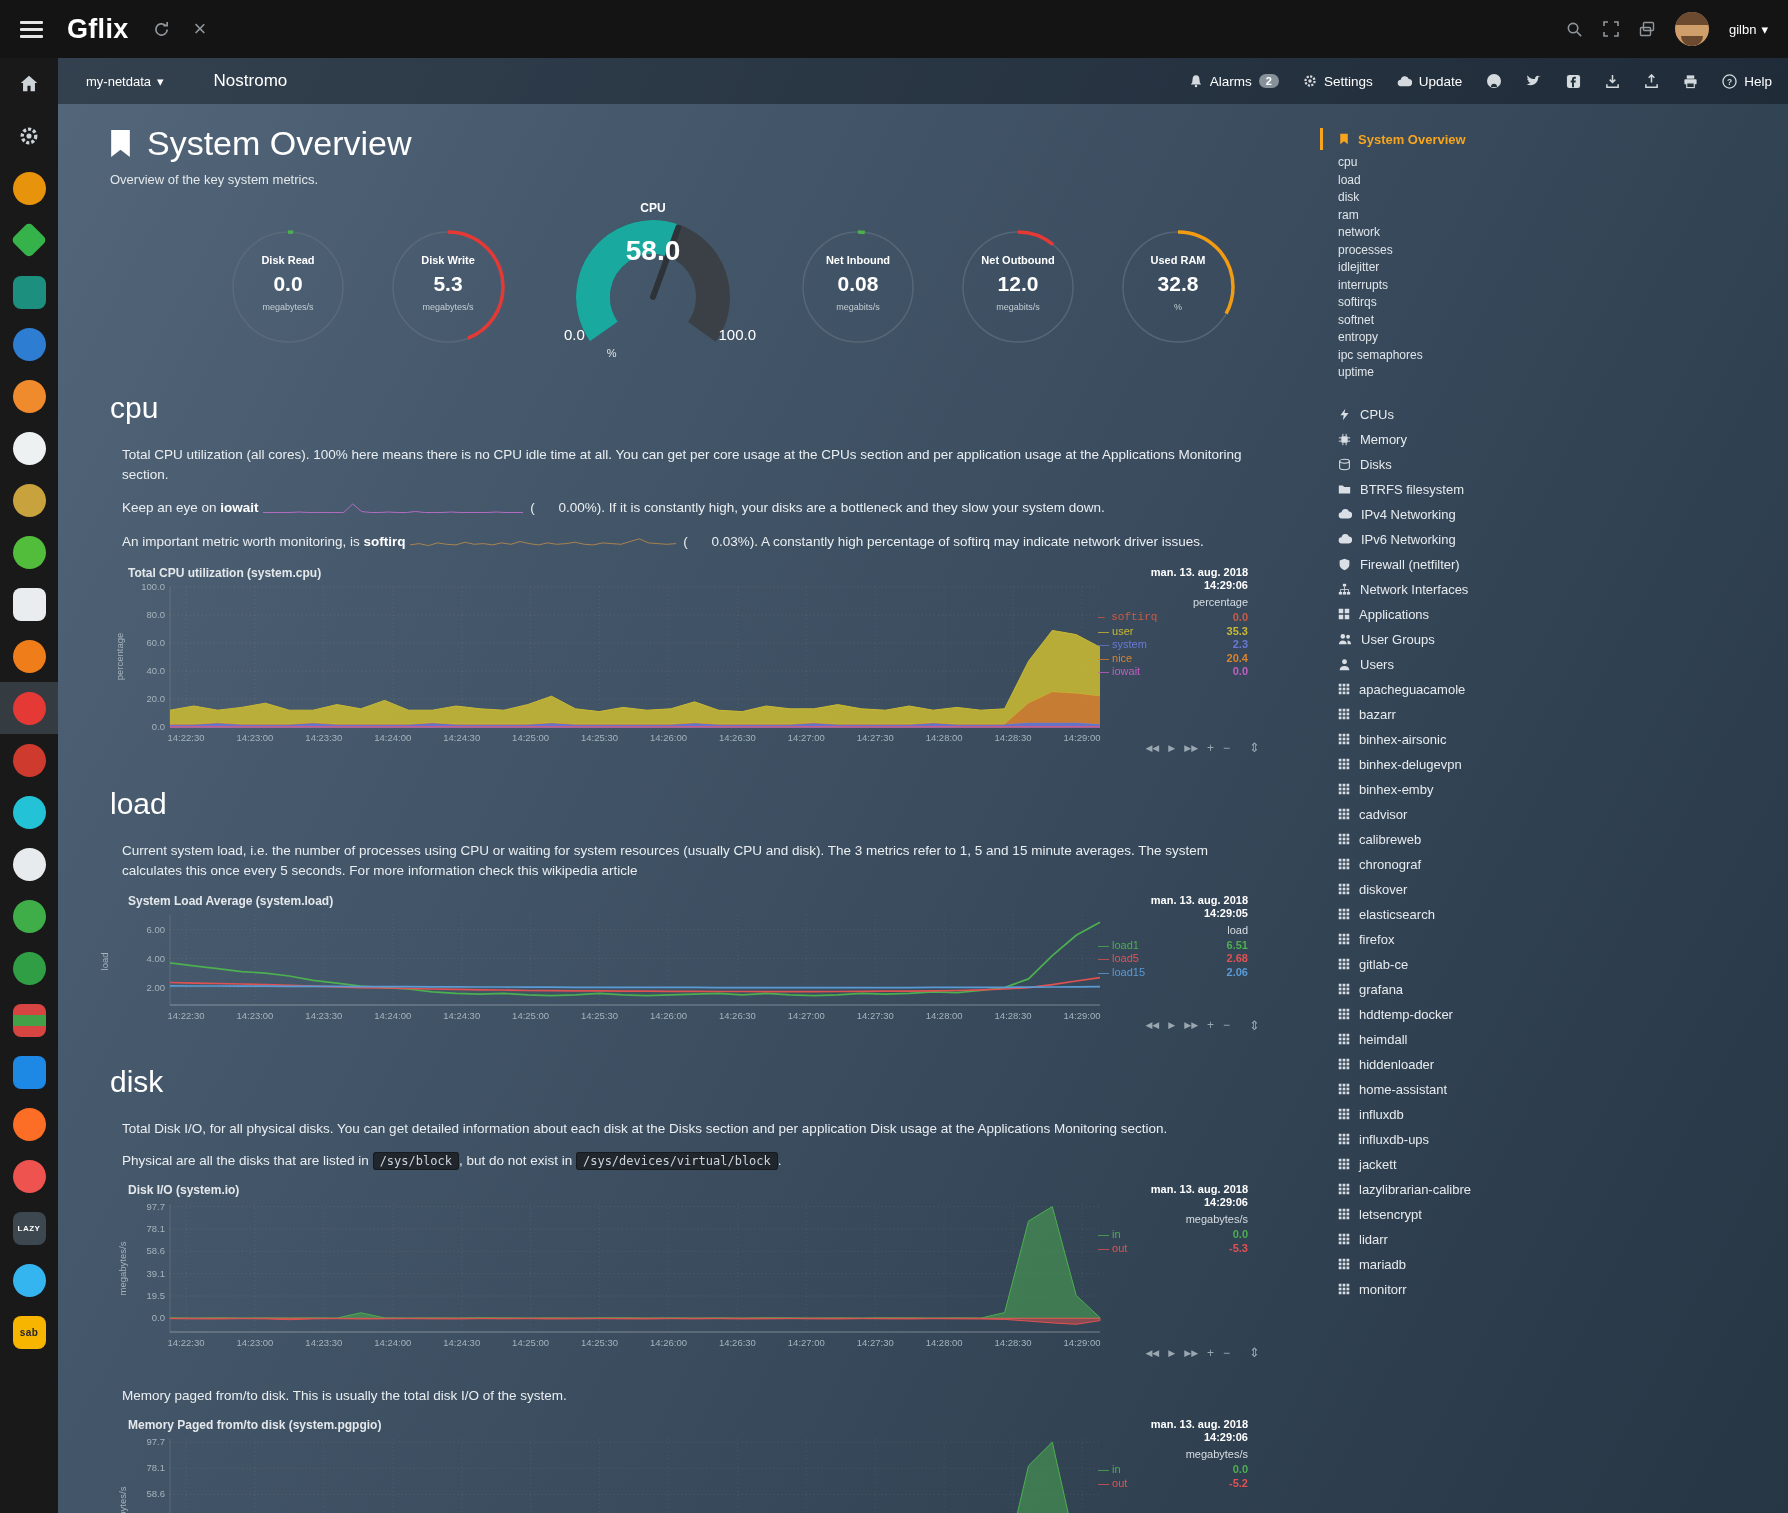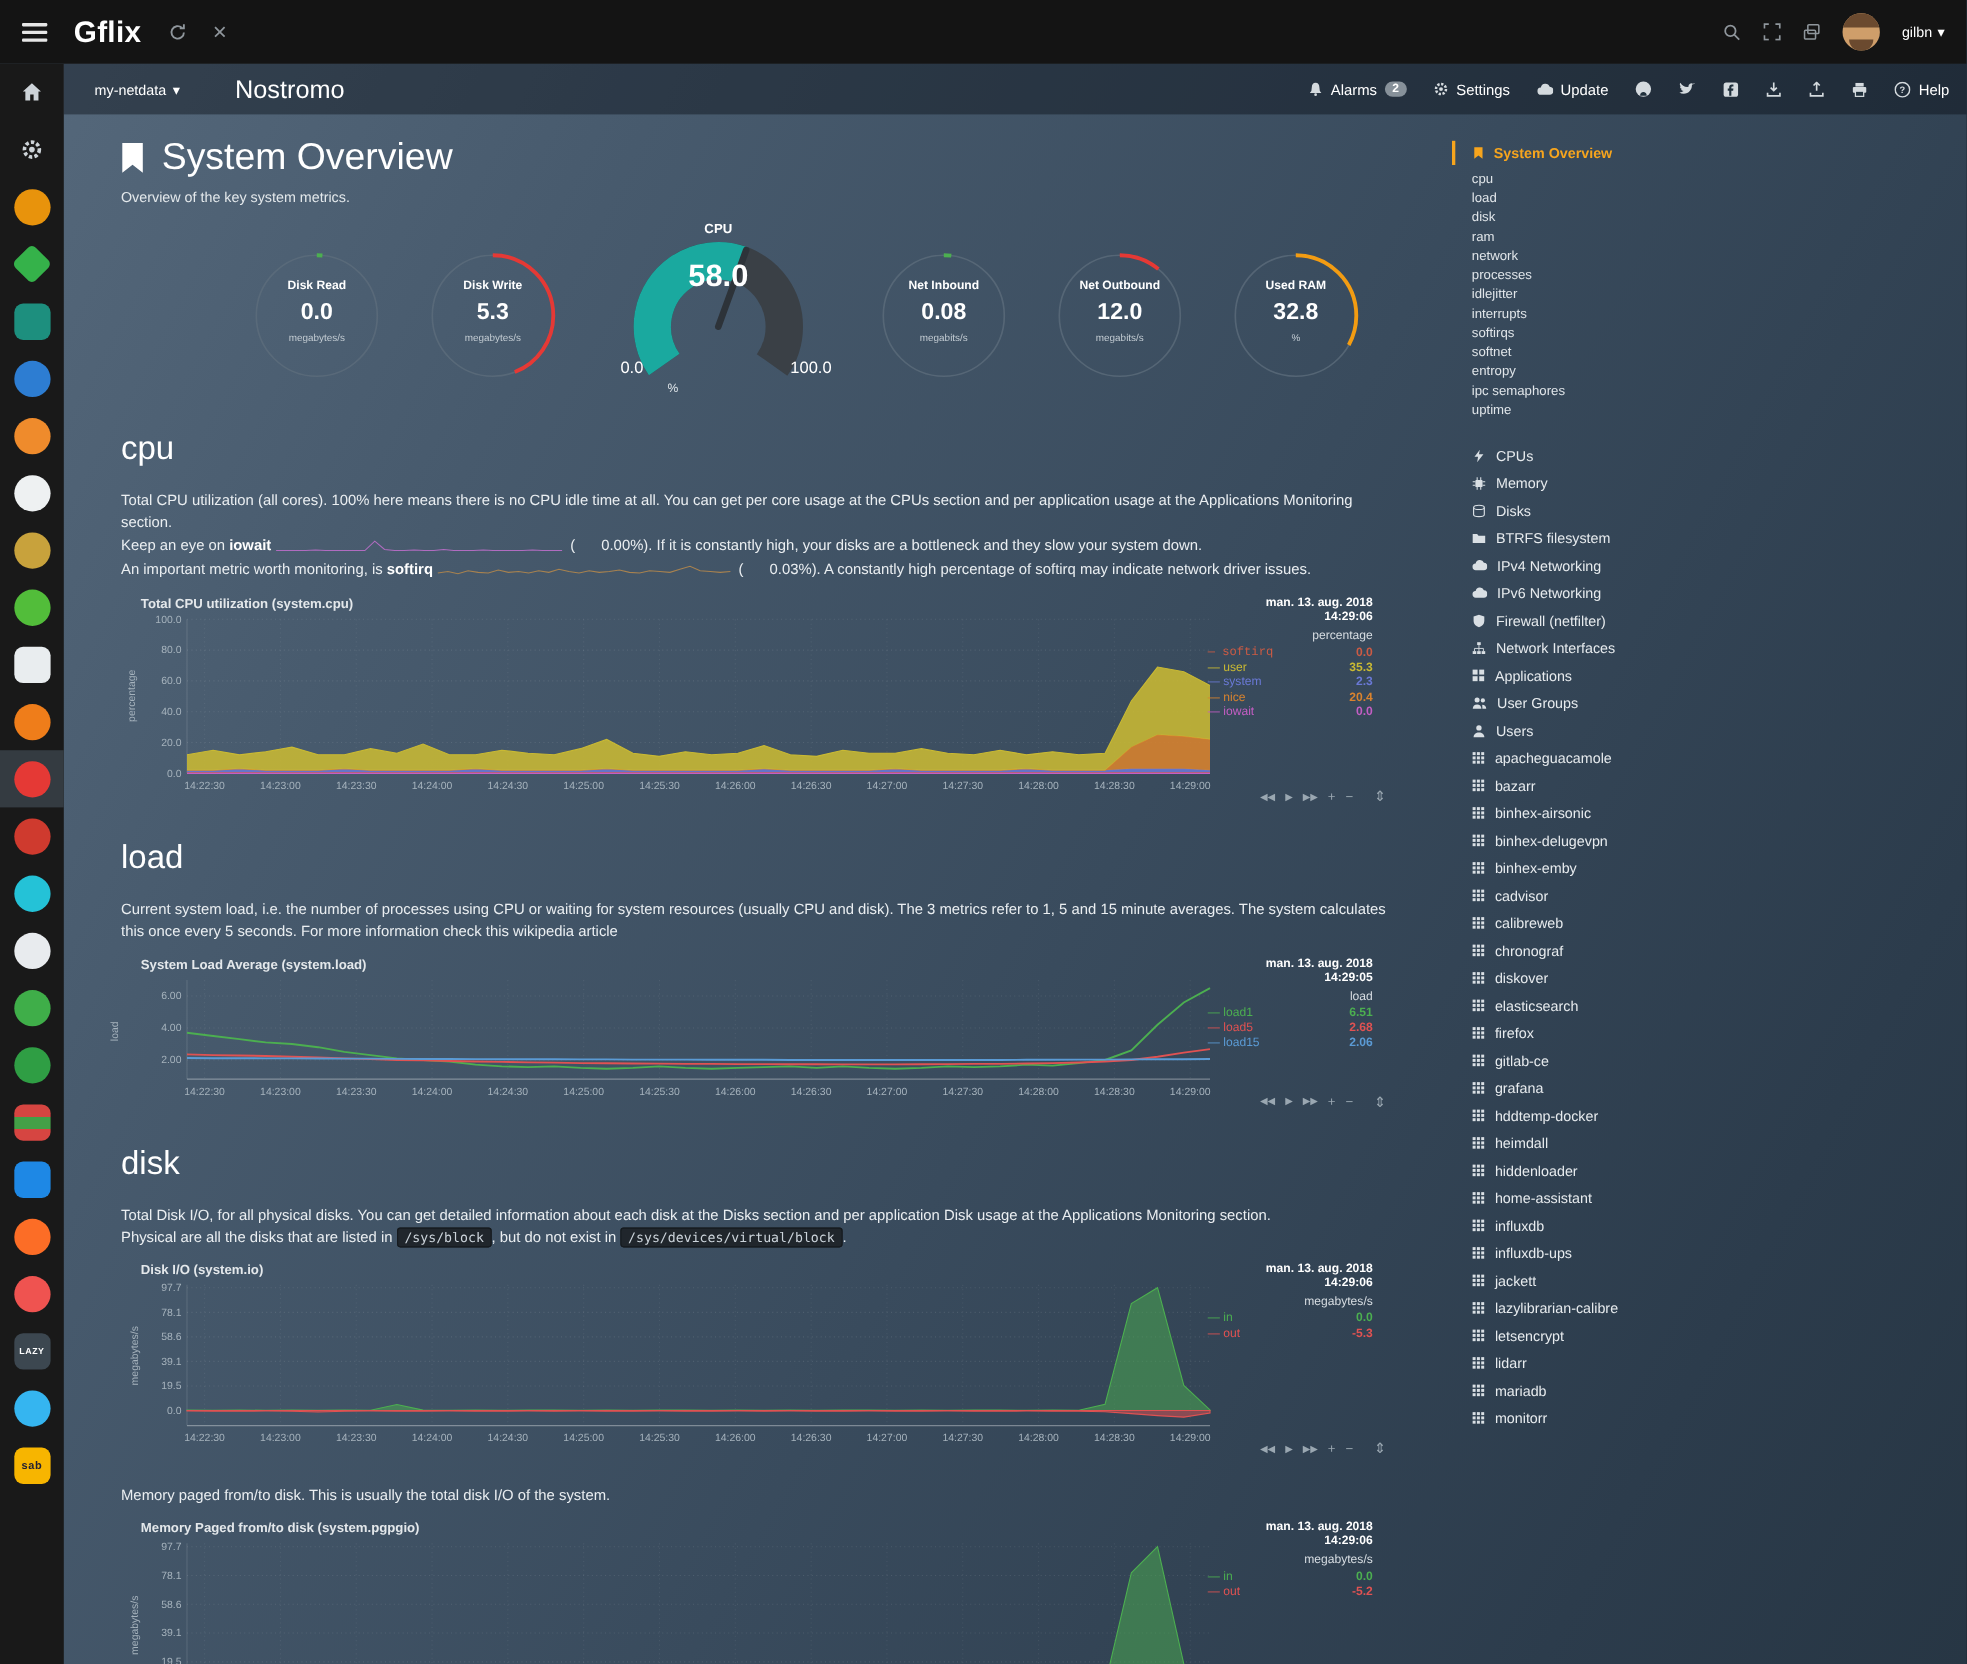"Nostromo" .nd-host { font-size: 23px -> 17px }
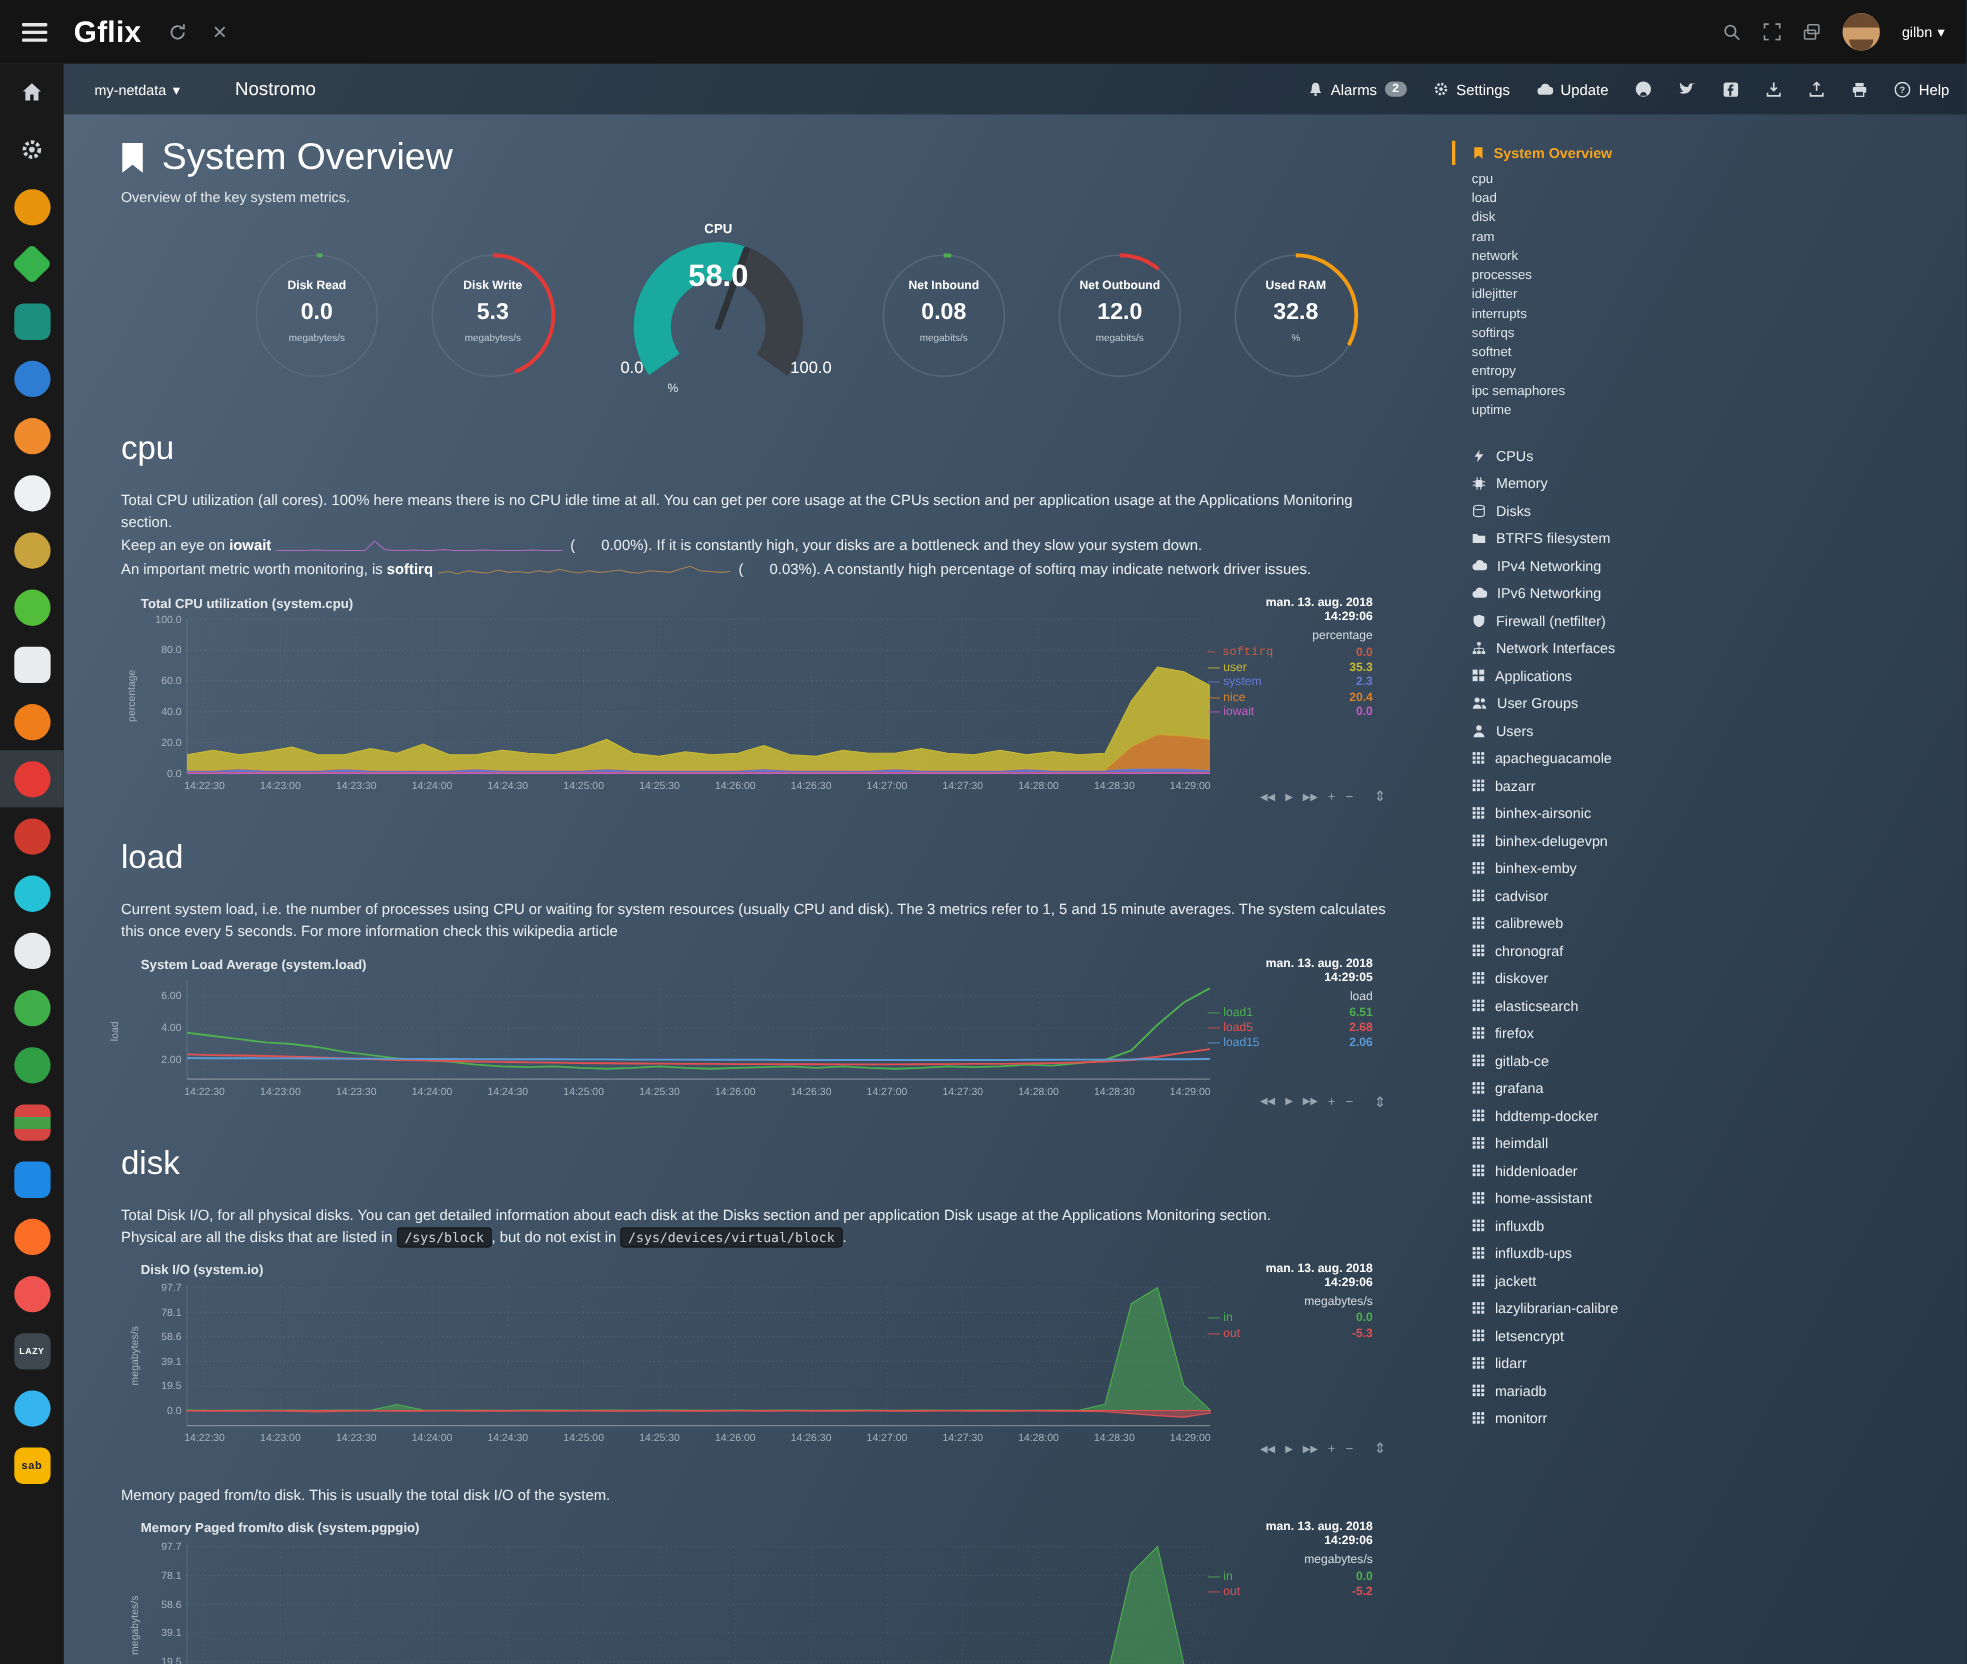"Total CPU utilization (all cores)." .desc p { margin: 0 -> 12px }
